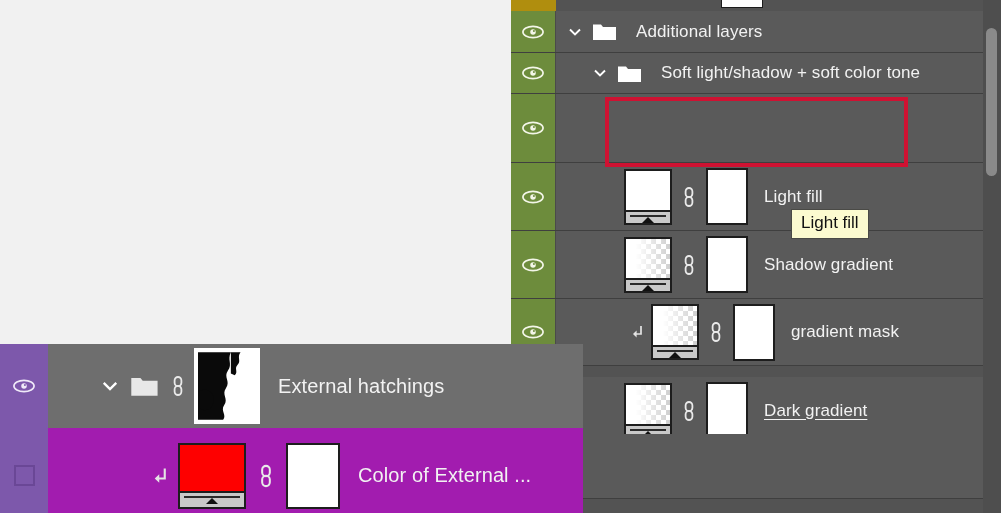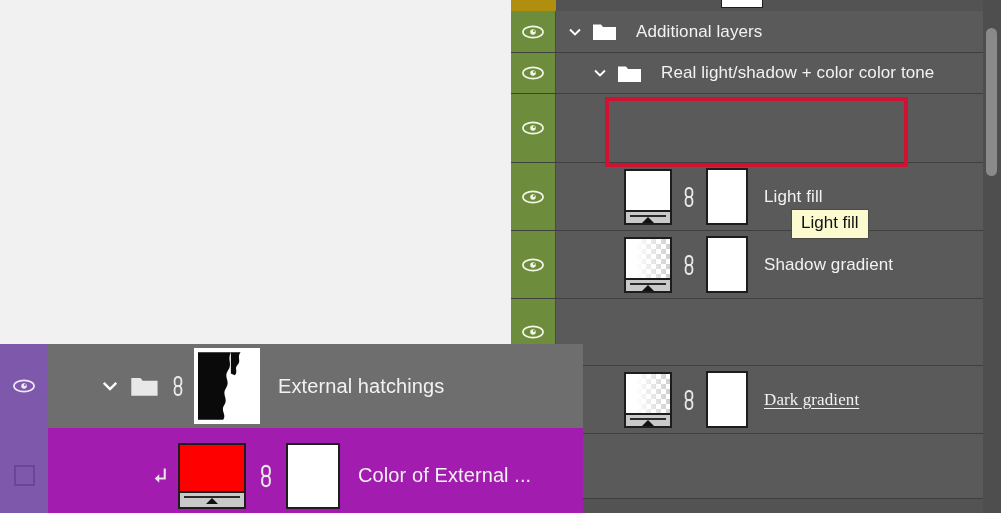"Real light/shadow + color color" span.lname { text: Real light/shadow + color -> Soft light/shadow + soft }
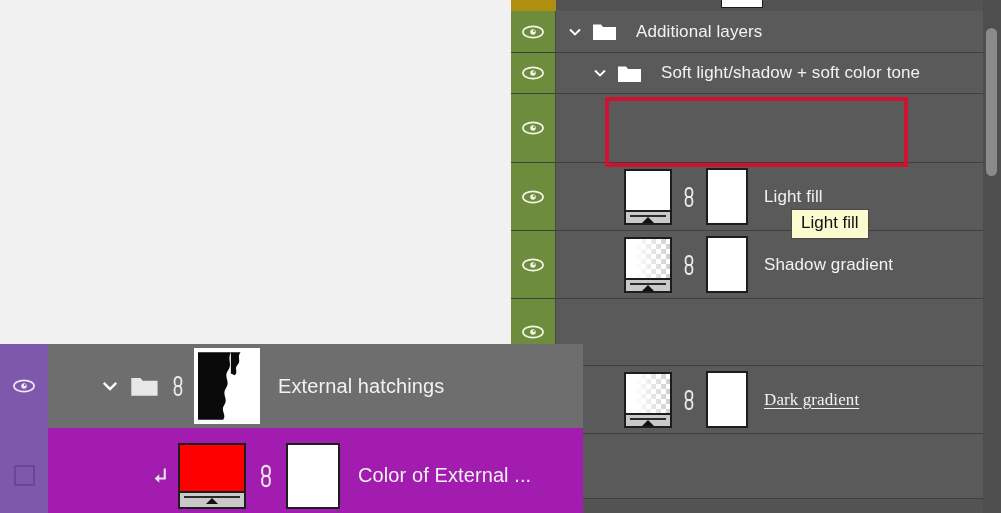"gradient mask" div.body { html: none -> <div> <div></div> <svg> <path></path> <path></path> </svg> <div></div> <div> <div></div> <div></div> <div></div> </div> <div></div> <svg> <path></path> <path></path> </svg> <div></div> <div></div> <div></div> <span>gradient mask</span> </div> }
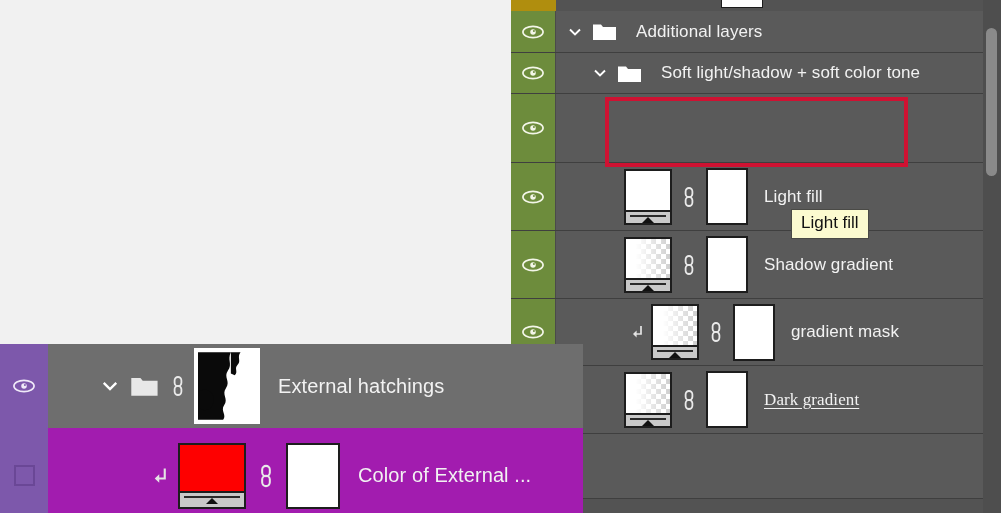"Dark gradient" div.row { font-family: Liberation Serif, serif -> none; top: 366px -> 377px }
